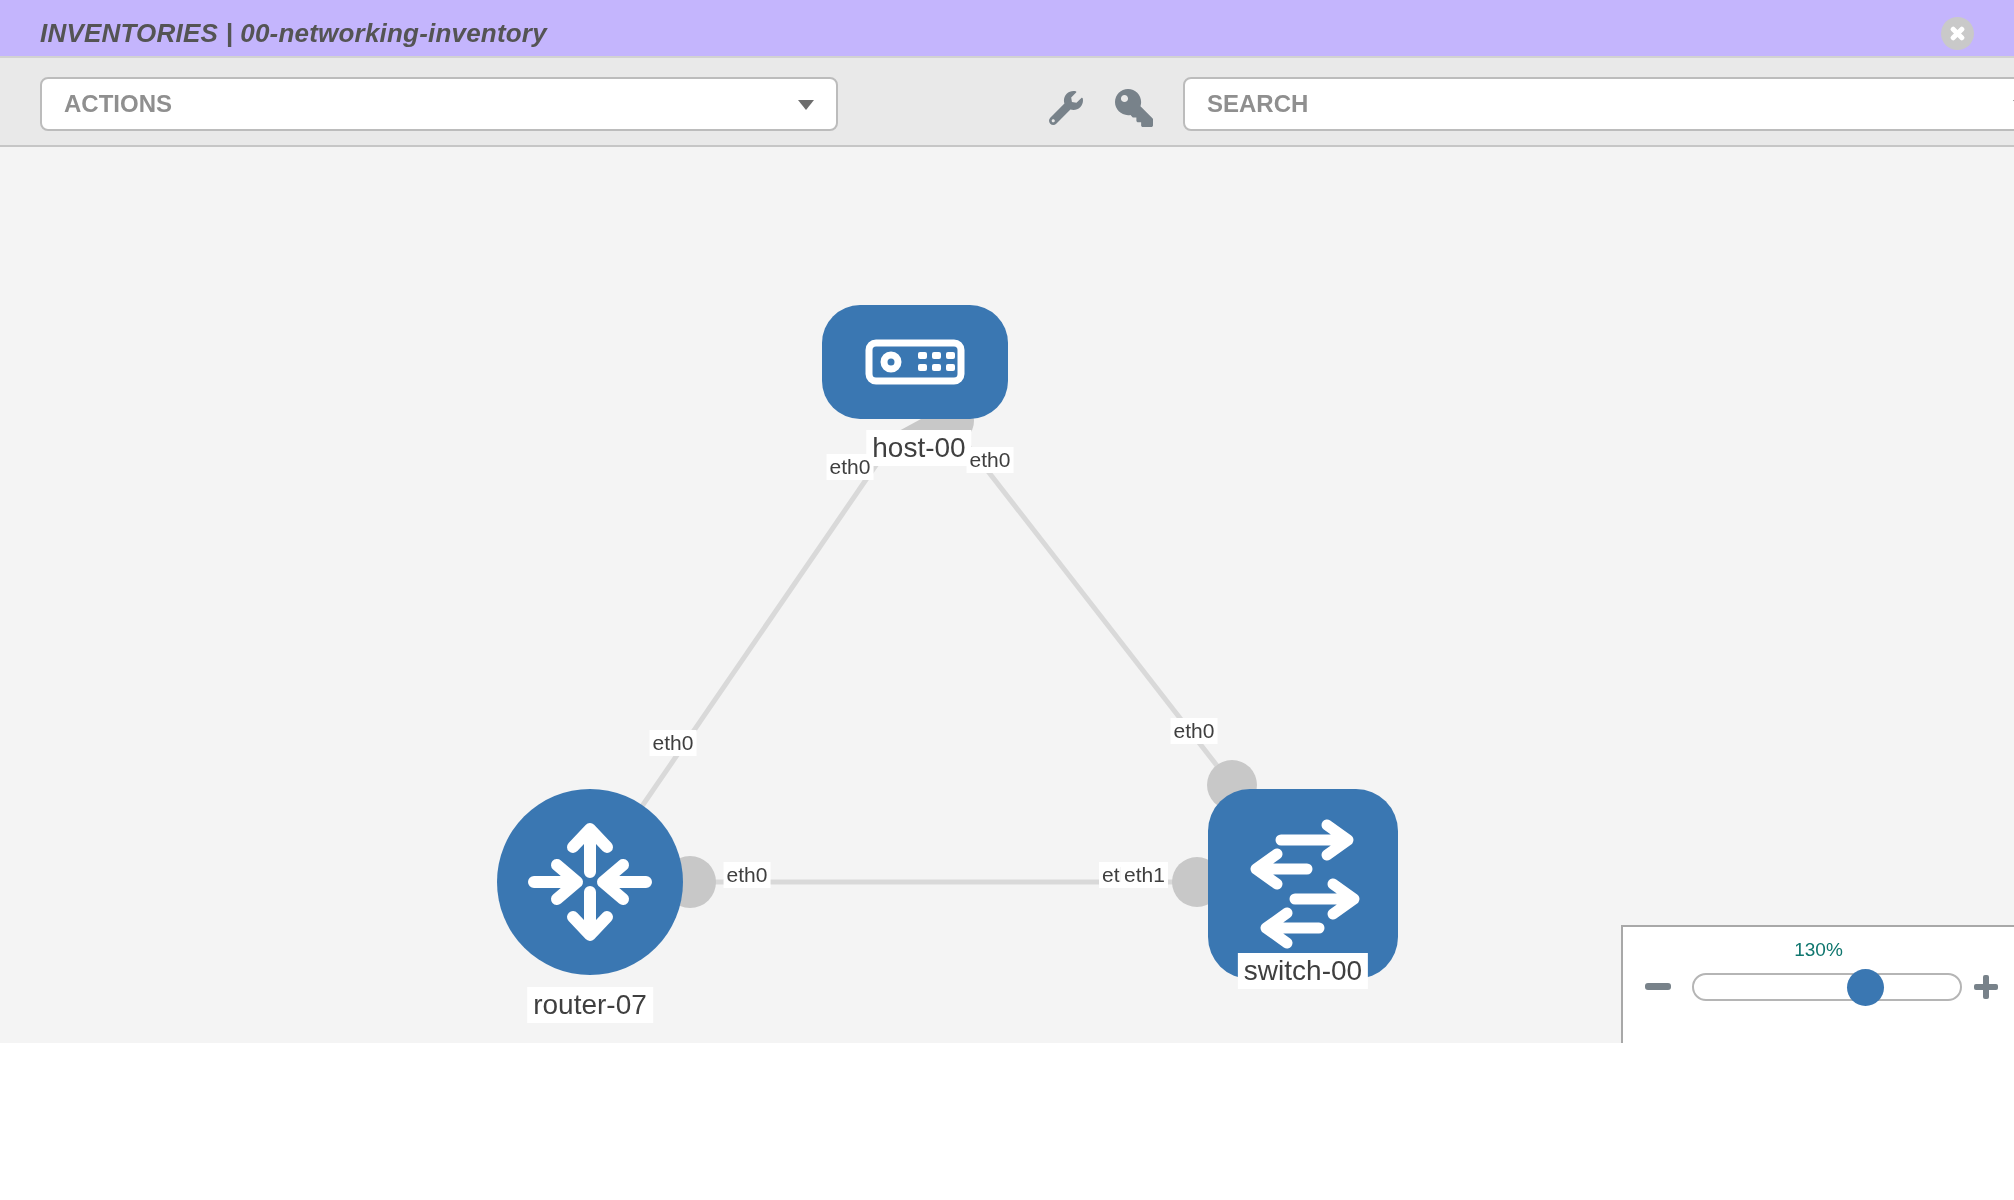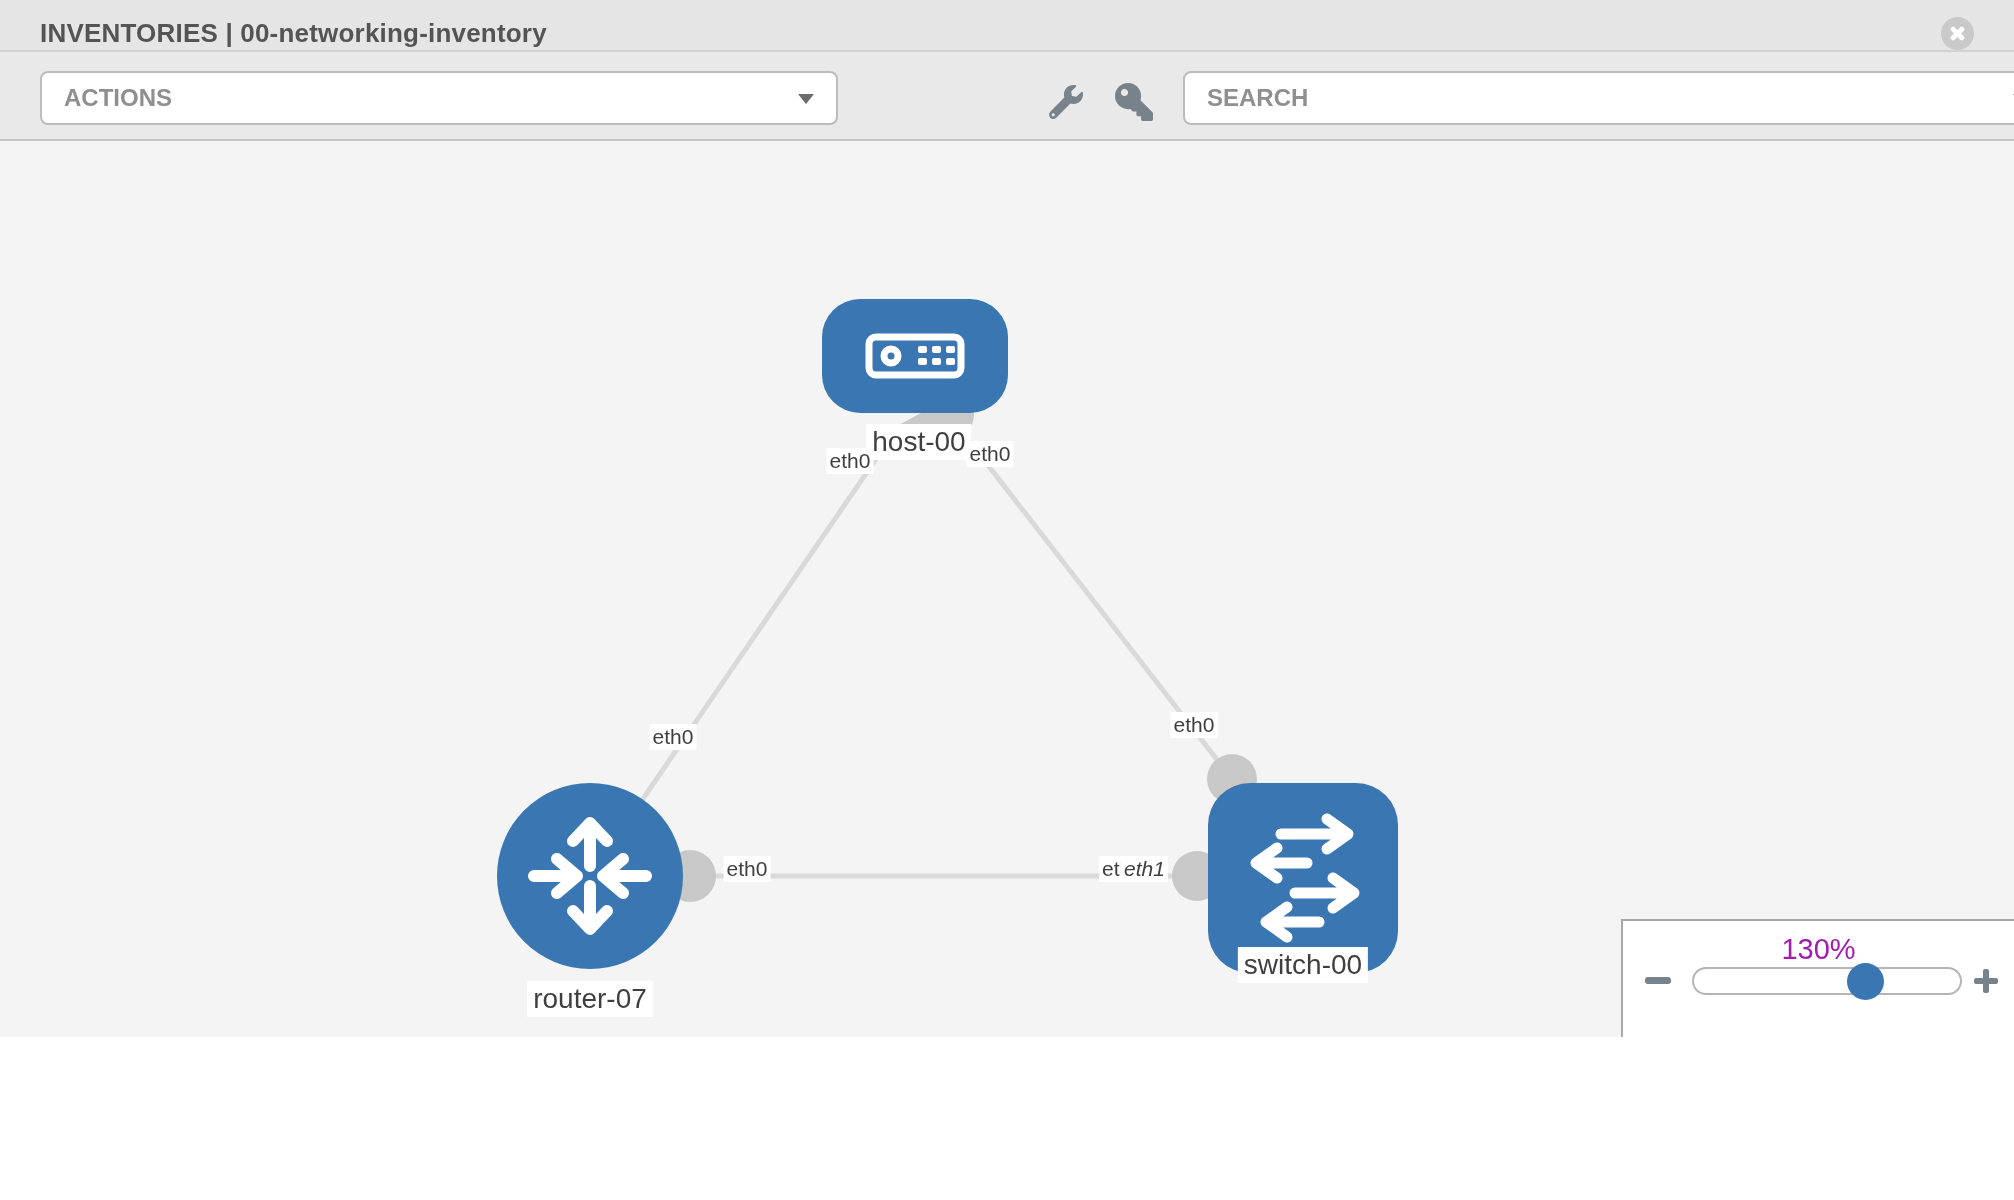"INVENTORIES | 00-networking-inventory" .header { background: #e5e5e5 -> #c4b5fd; font-style: none -> italic; height: 52px -> 58px }
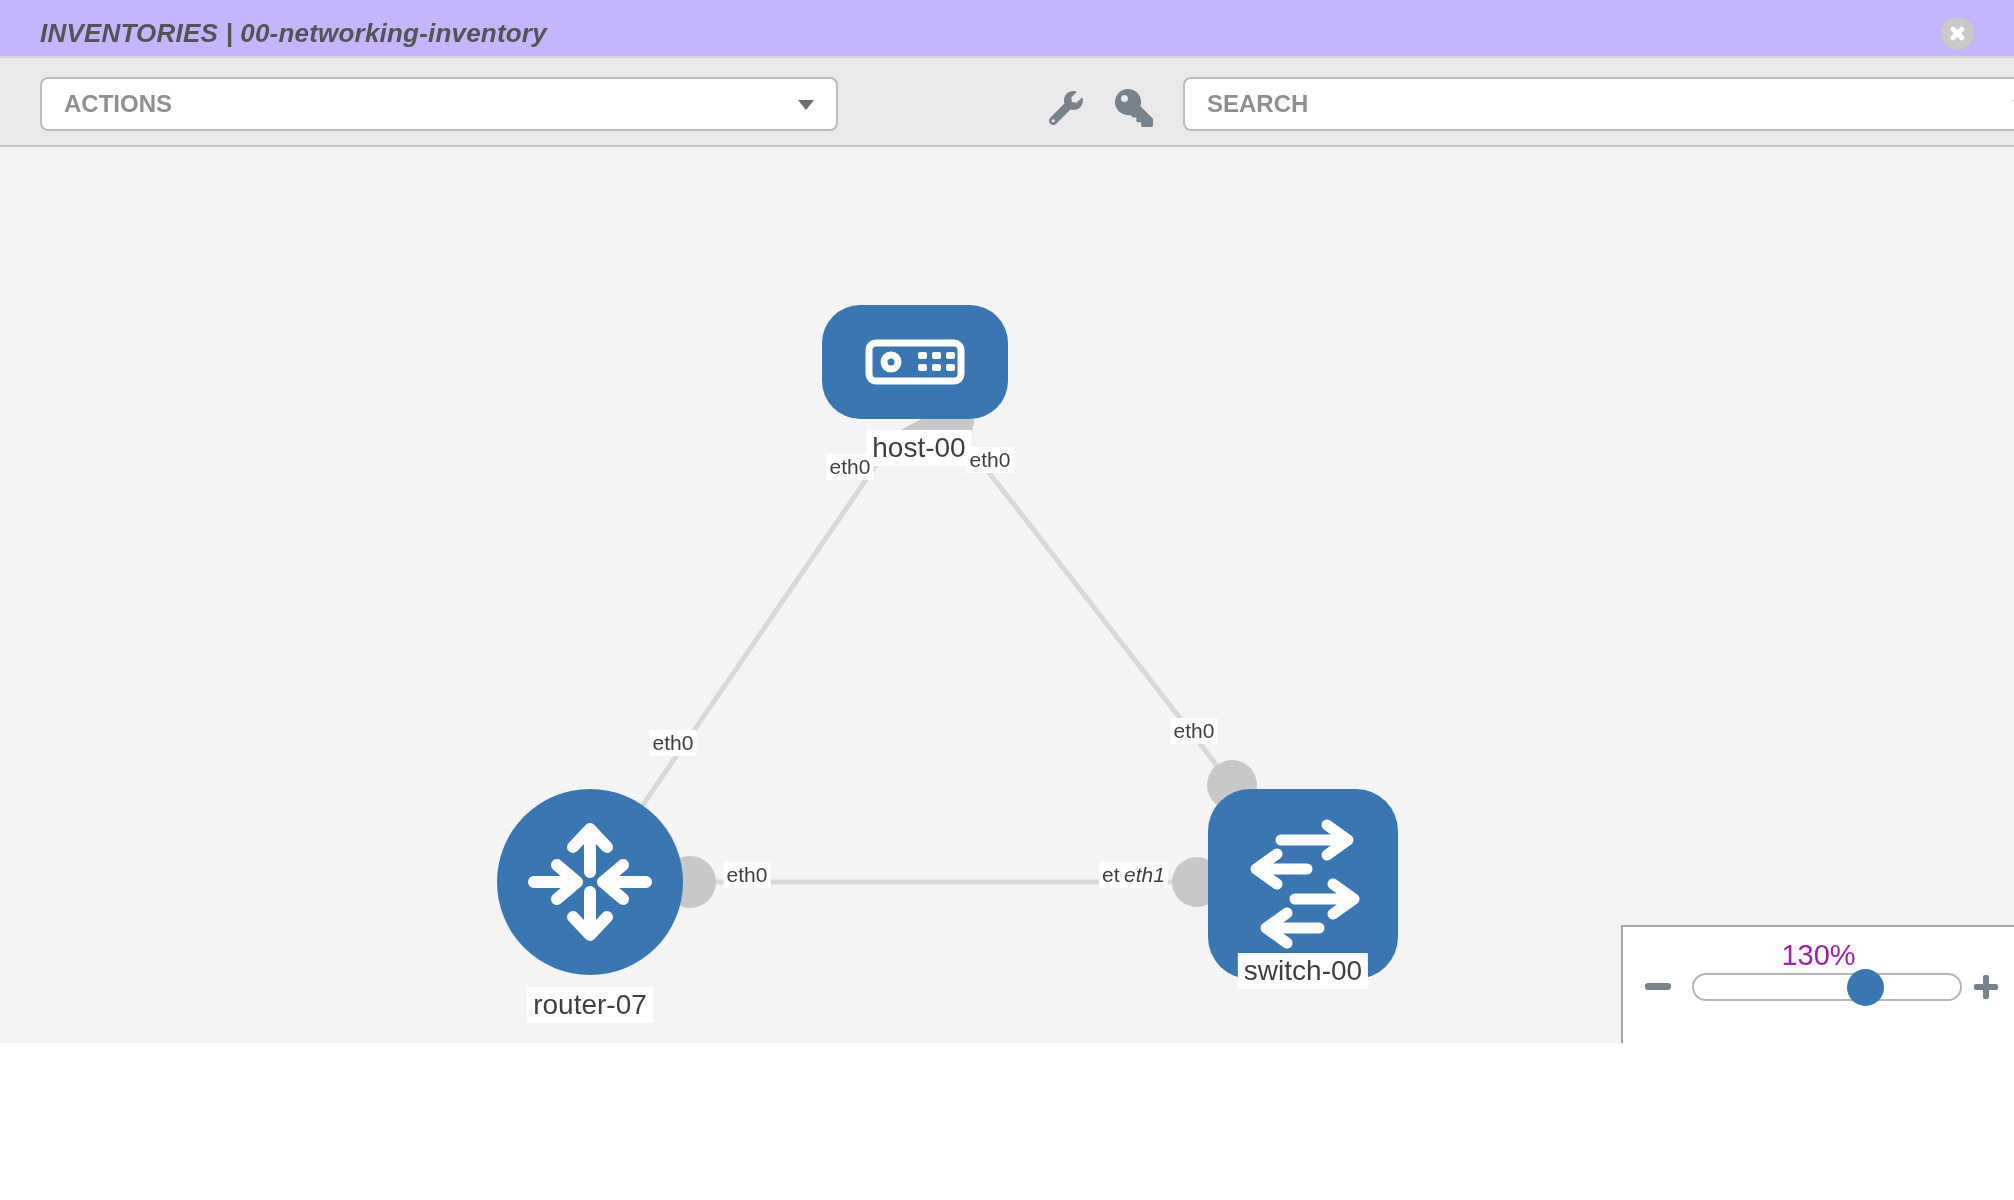"eth1" div.chip { font-style: italic -> none }
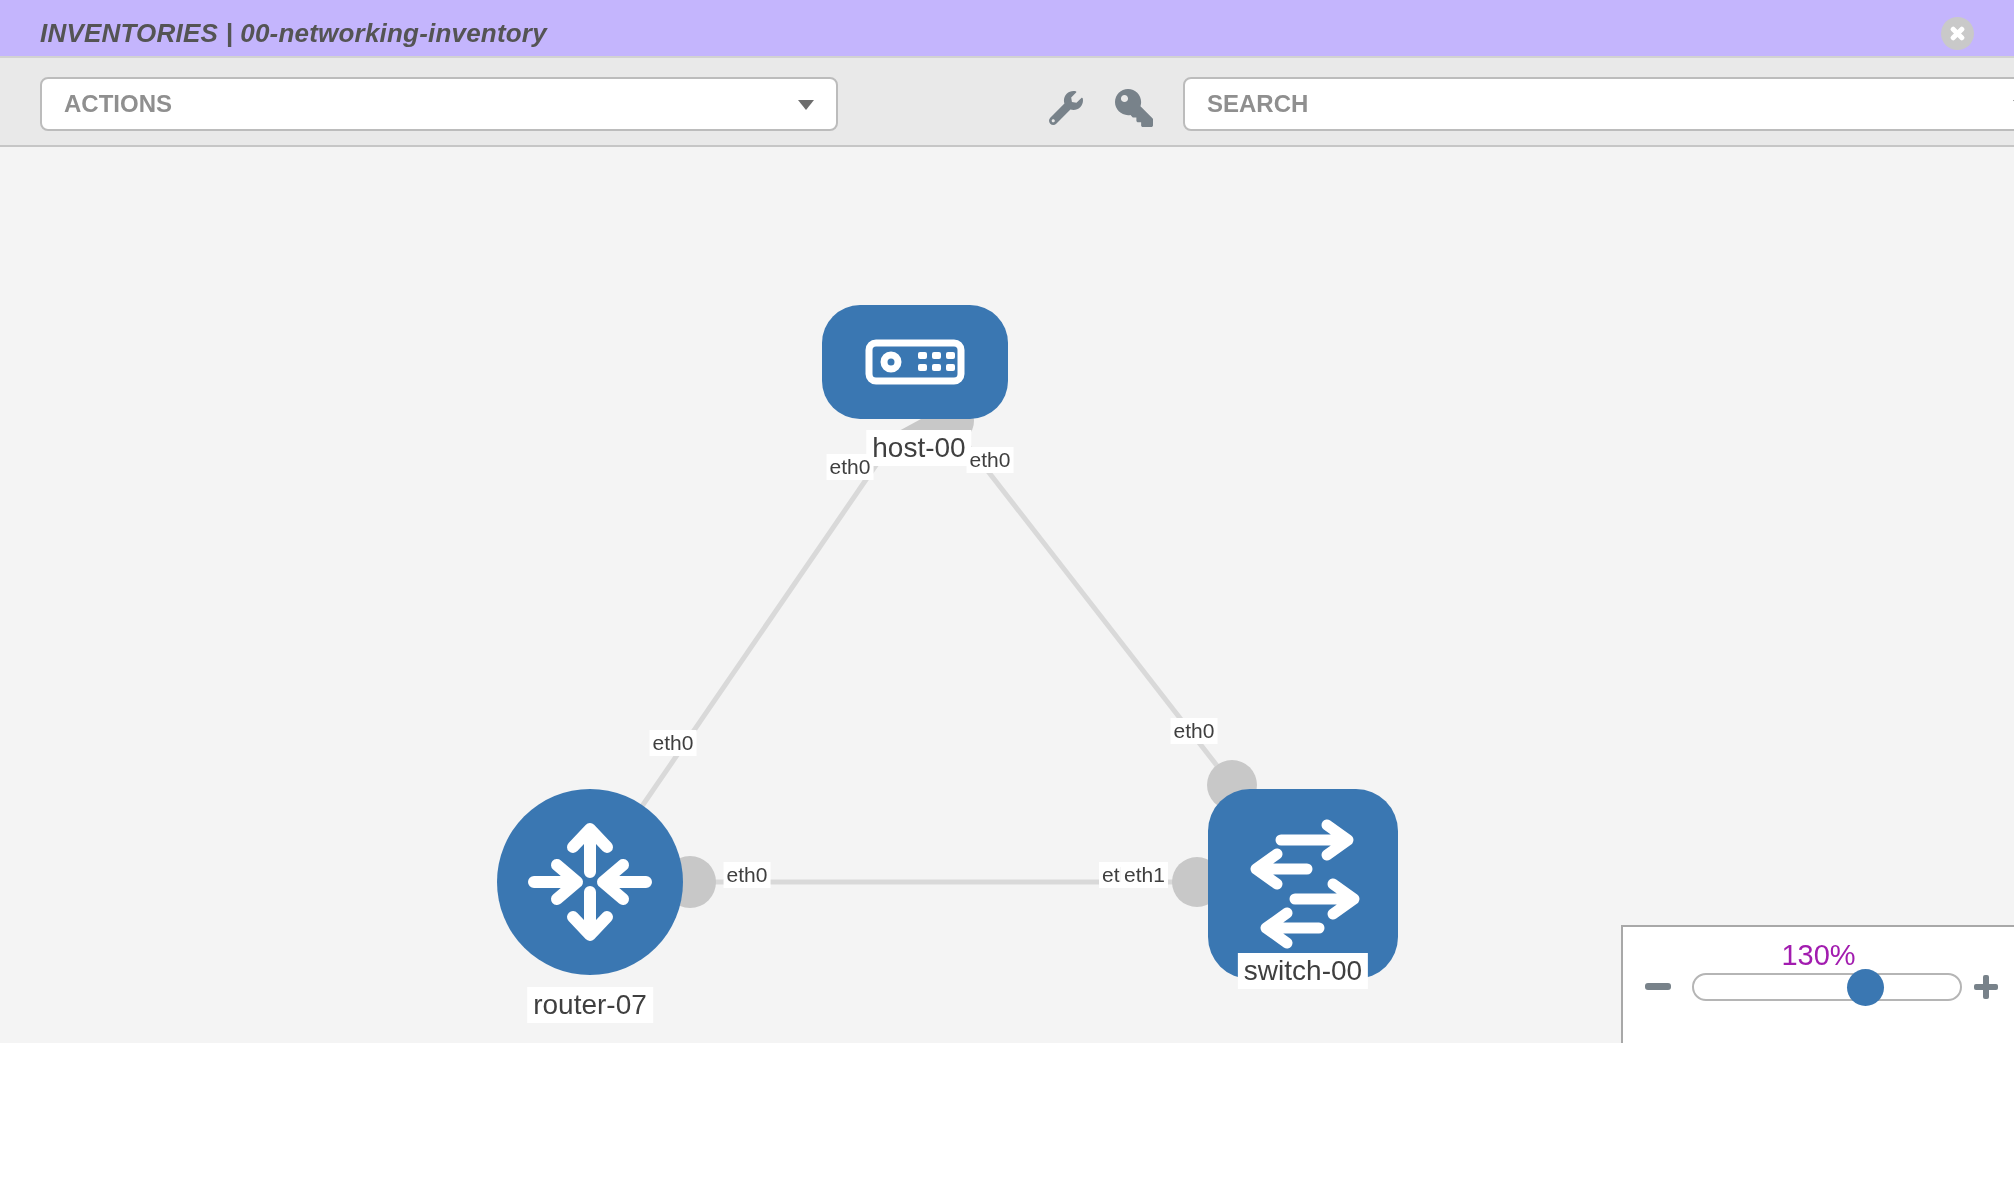"130%" .zoom-level { color: #a21caf -> #0f766e; font-size: 29px -> 19px }
